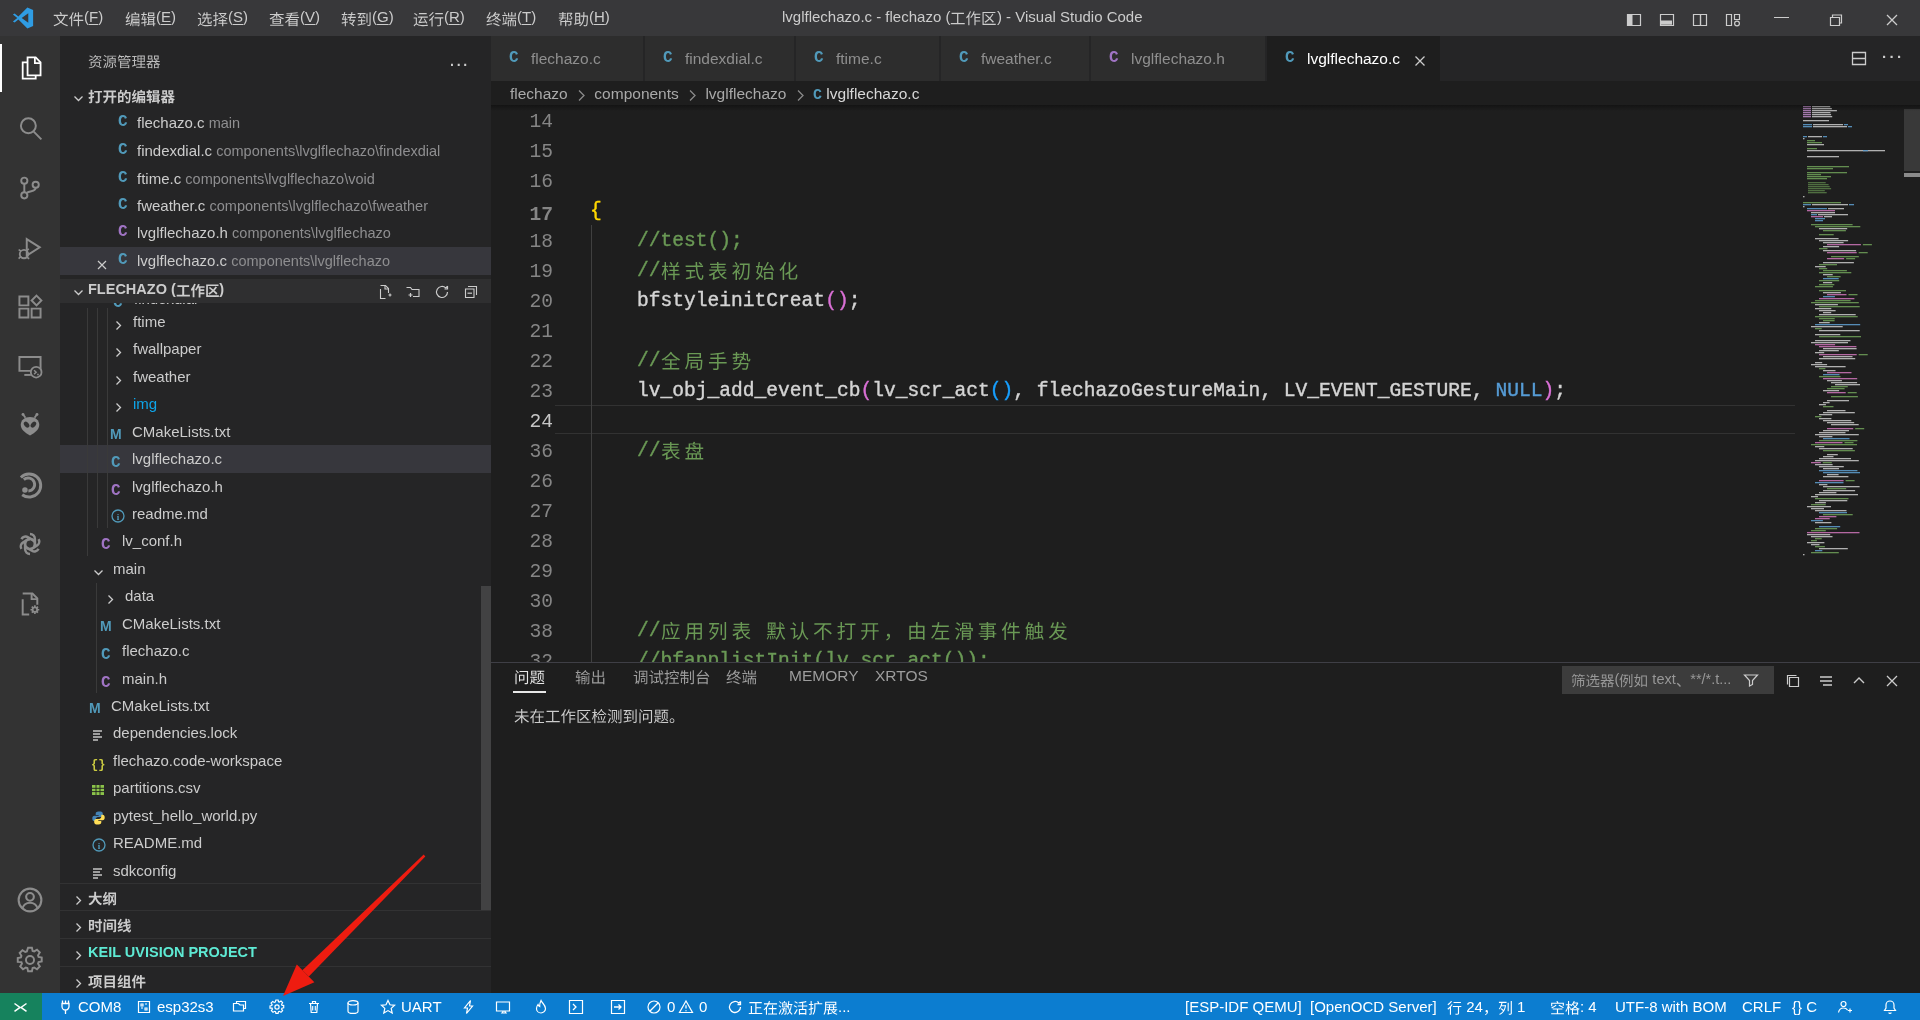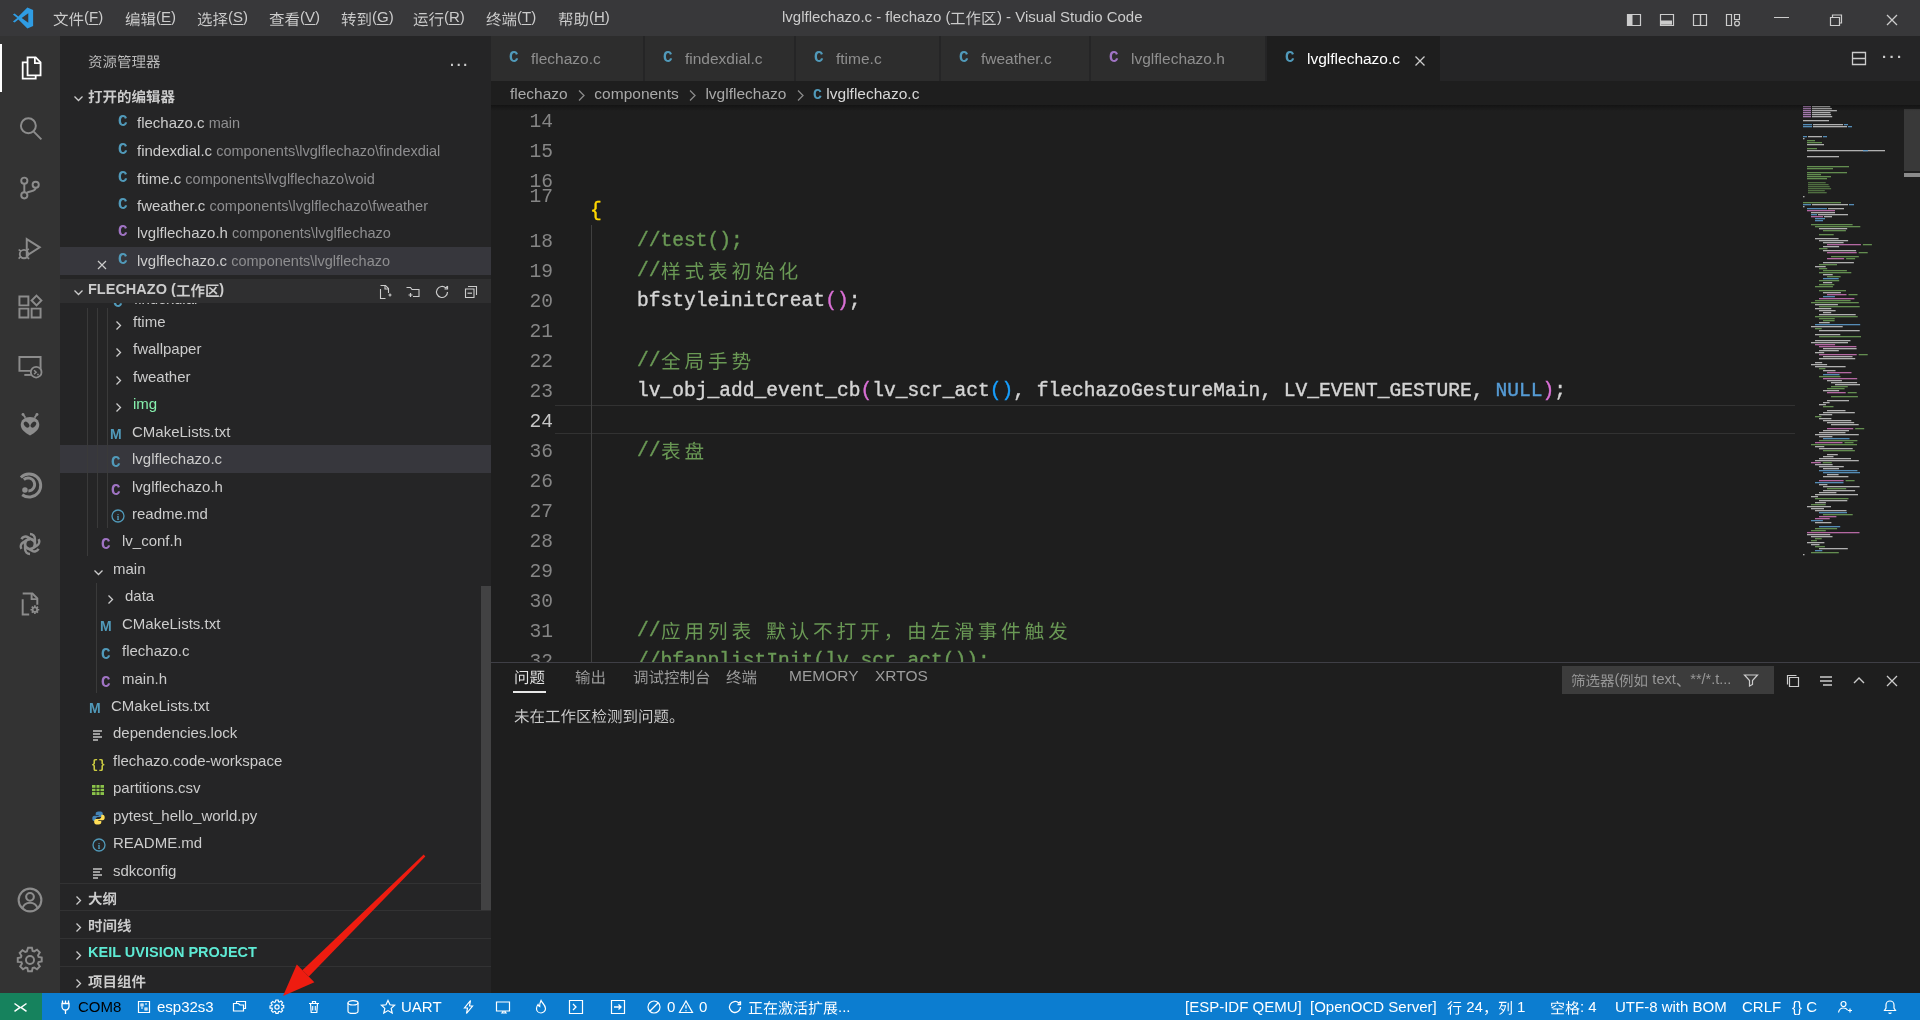"17" div.ln { font-weight: none -> bold; top: 146px -> 164px }
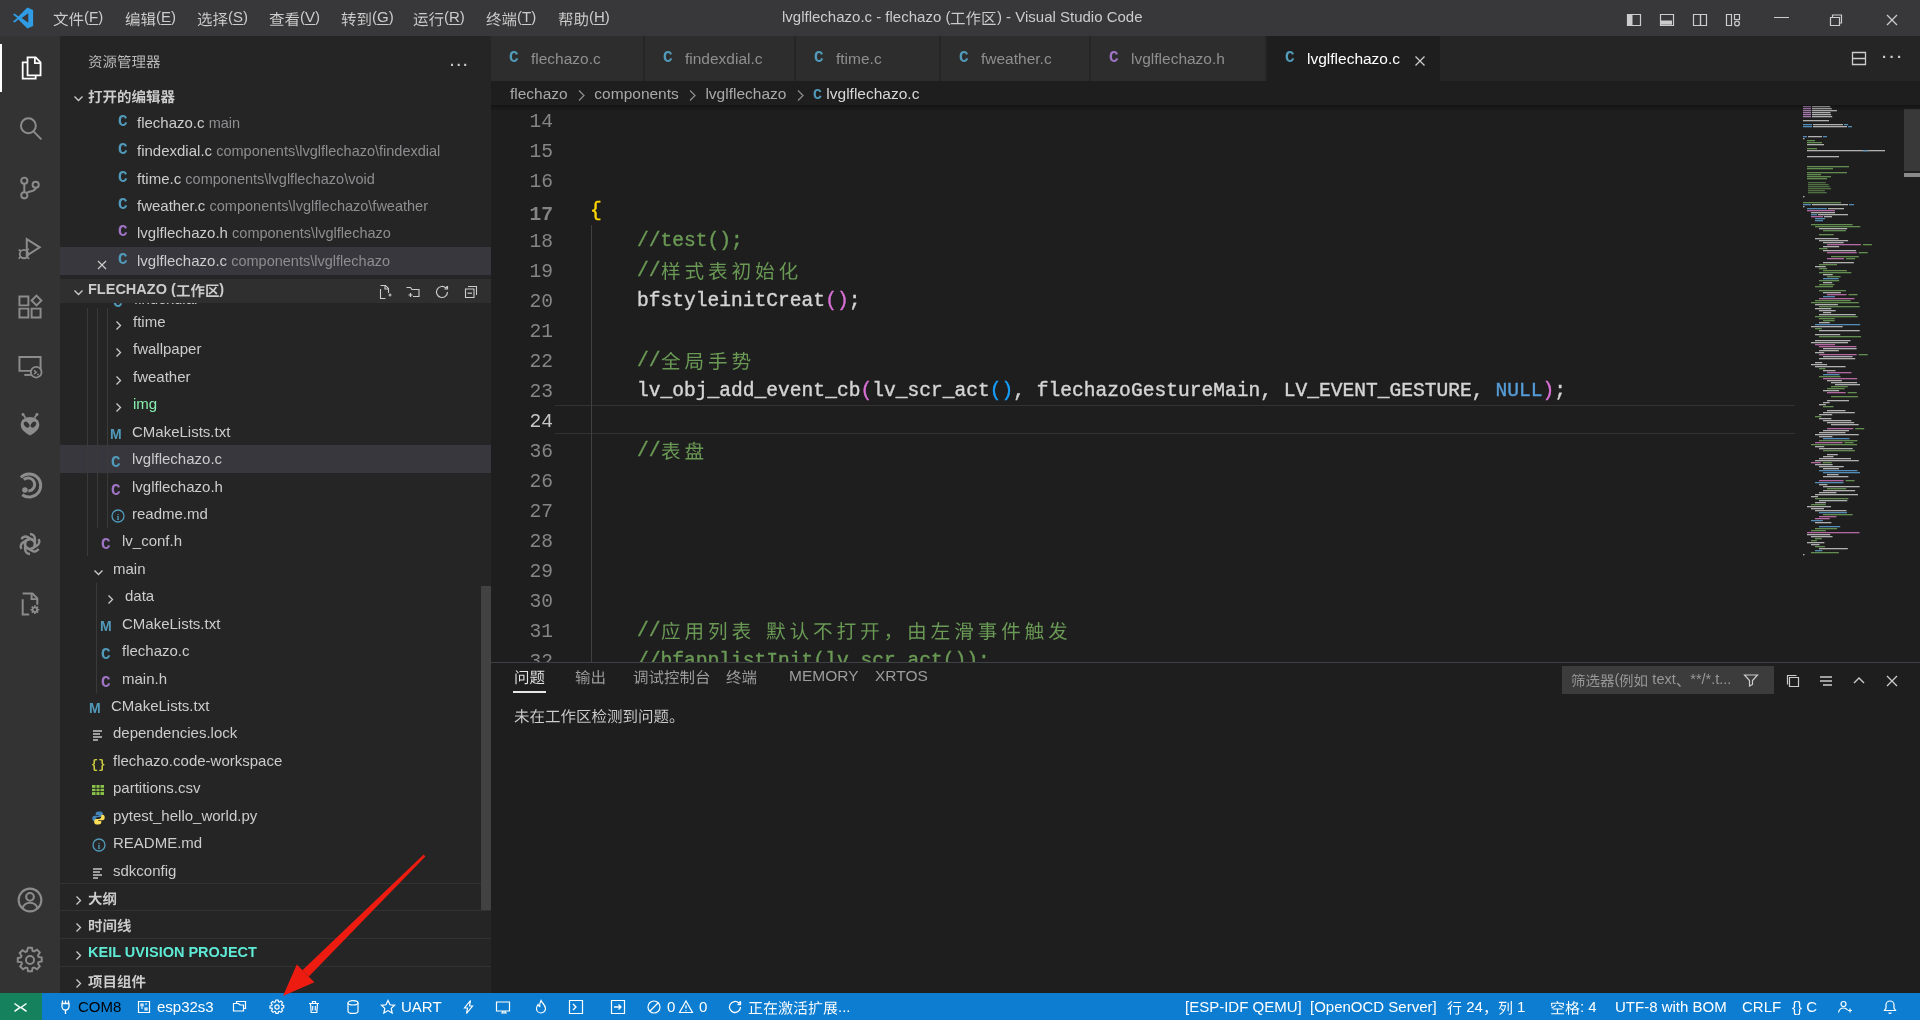"img" div.abs { color: #86efac -> #0ea5e9 }
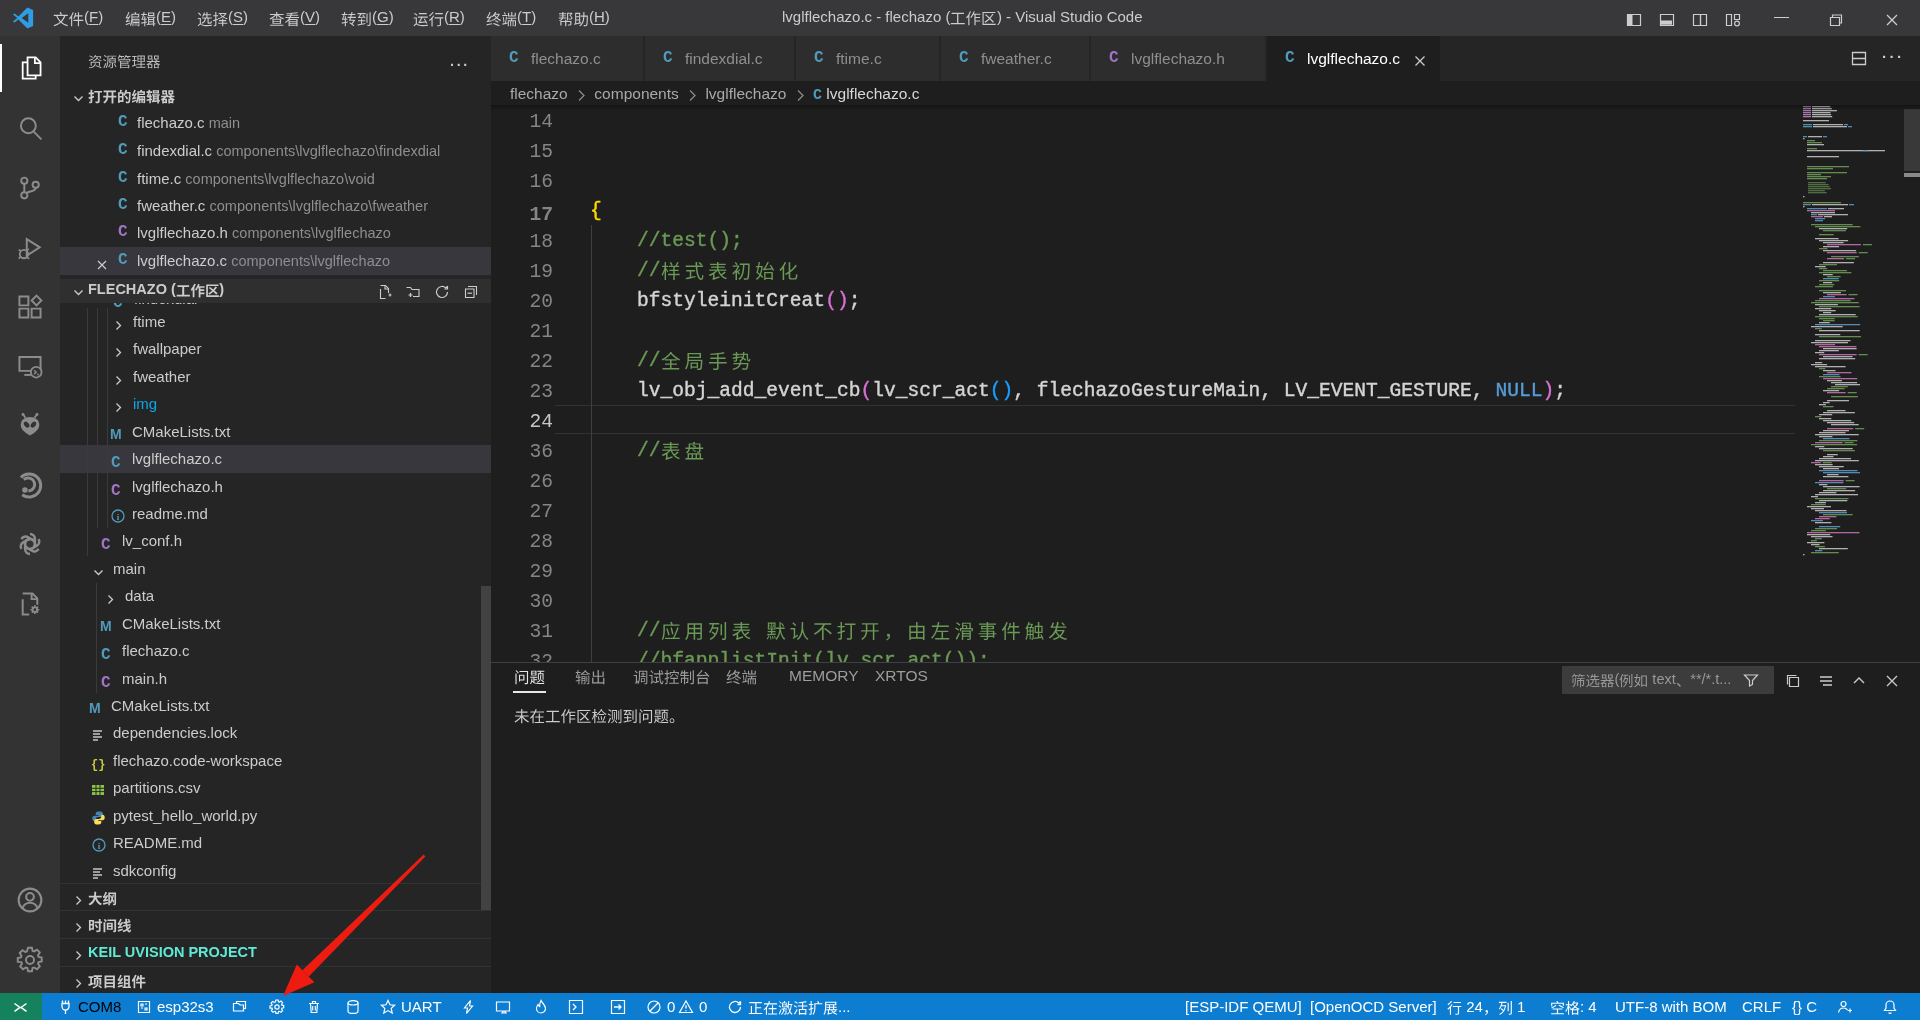"31" div.ln { text: 31 -> 38 }
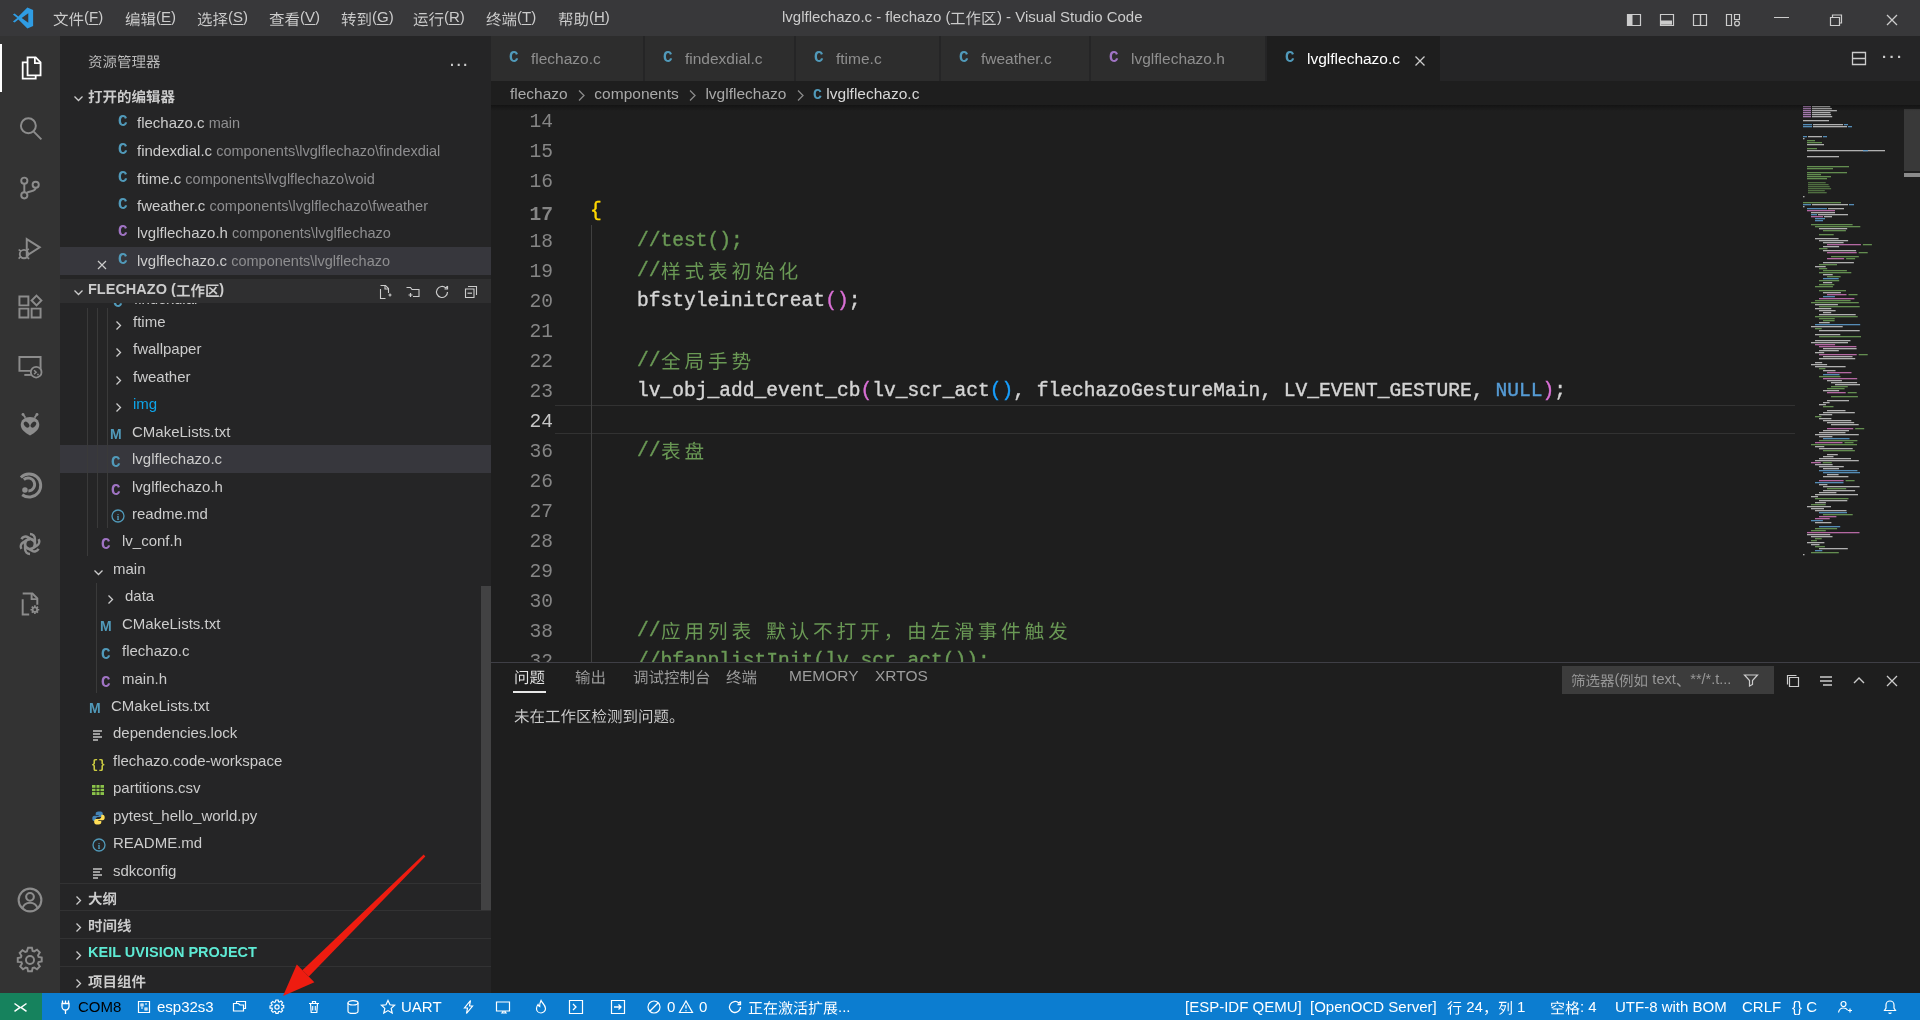"COM8" div.abs { color: #000000 -> #ffffff }
